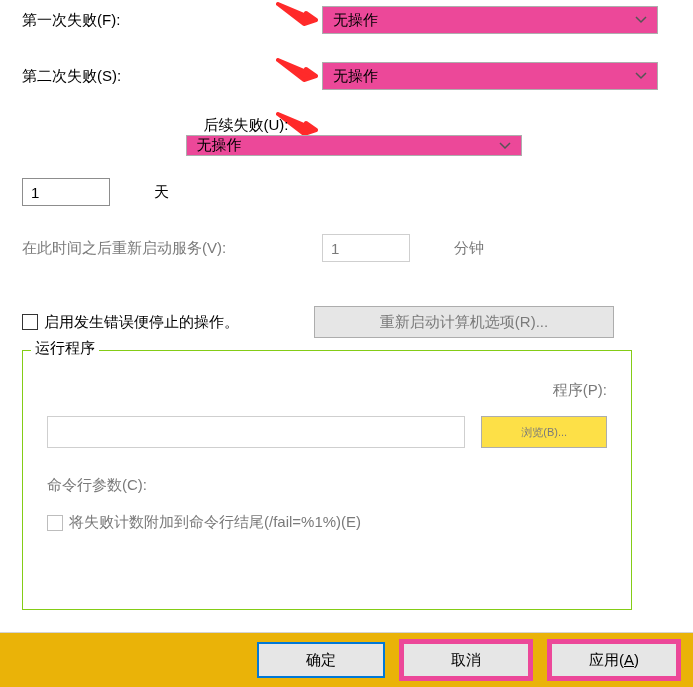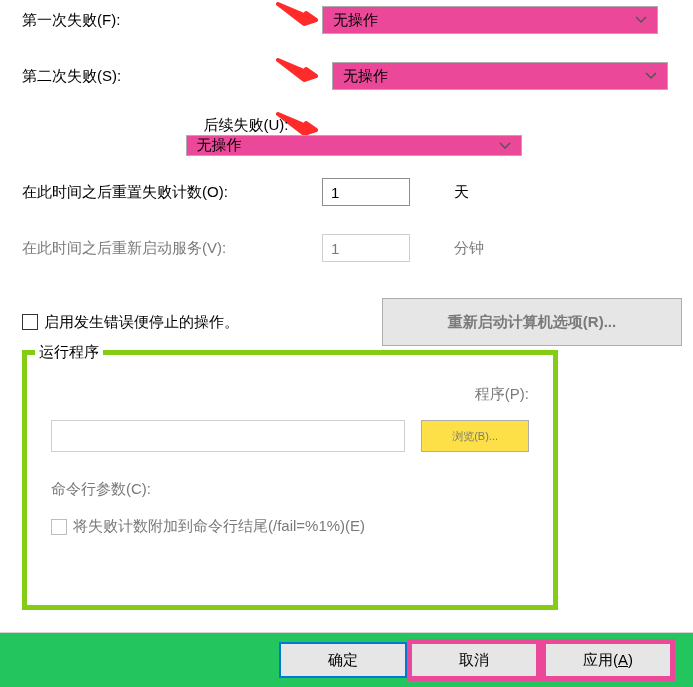"第二次失败(S):" div.row { gap: 10px -> none }
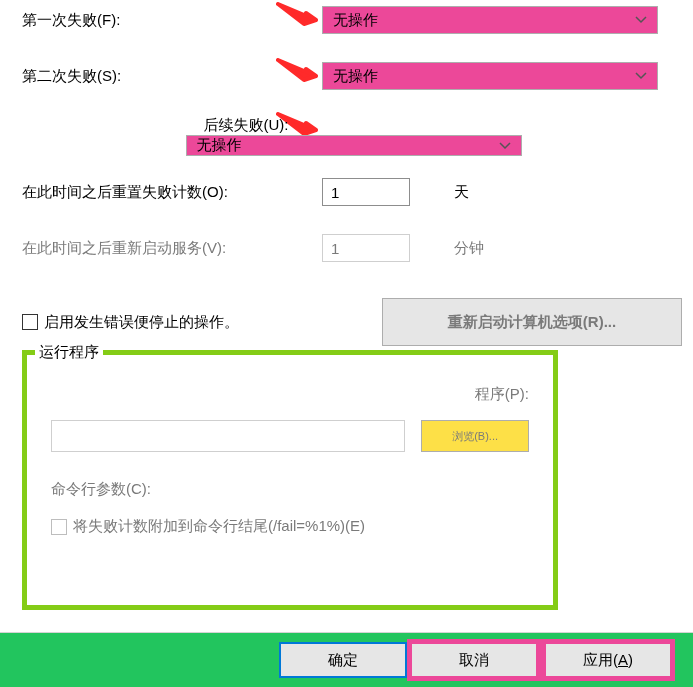"在此时间之后重置失败计数(O):" div.label { html: <div>在此时间之后重置失败计数(O):</div> -> none }
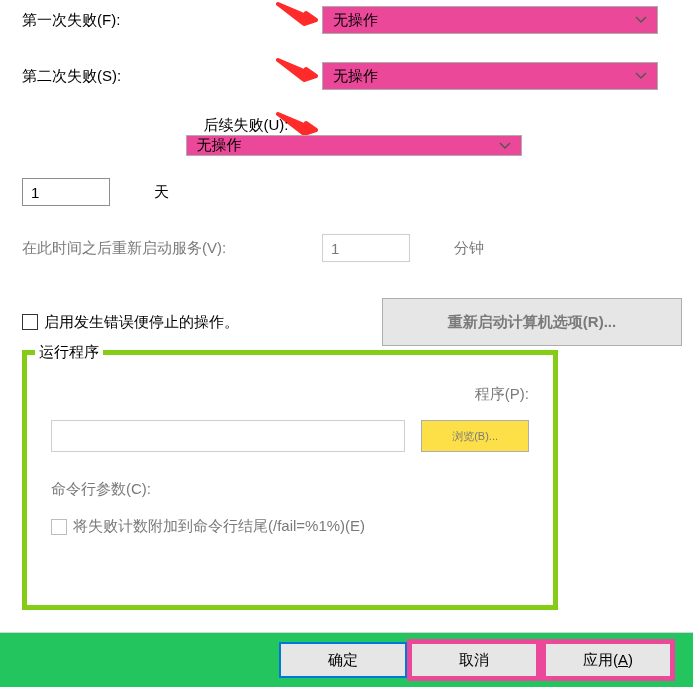"启用发生错误便停止的操作。" label.cbx { width: 360px -> 292px }
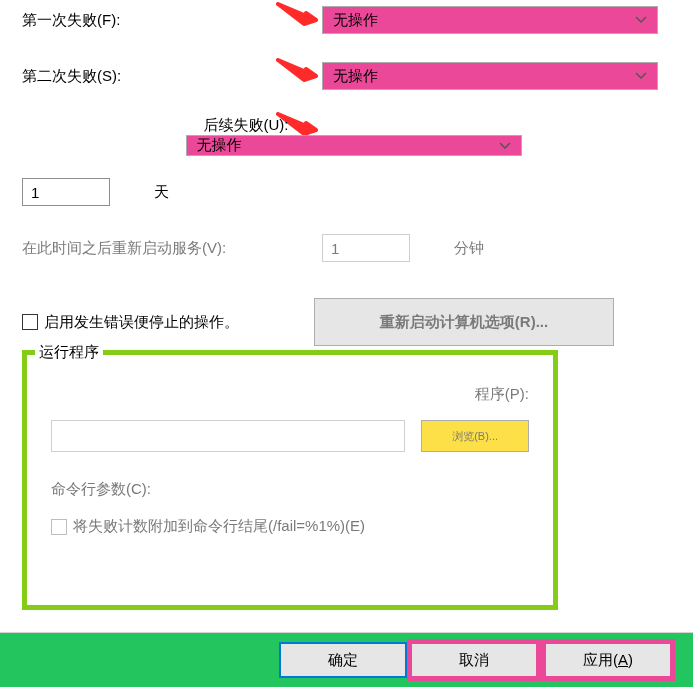"重新启动计算机选项(R)..." .btn { font-weight: bold -> none; height: 48px -> 32px }
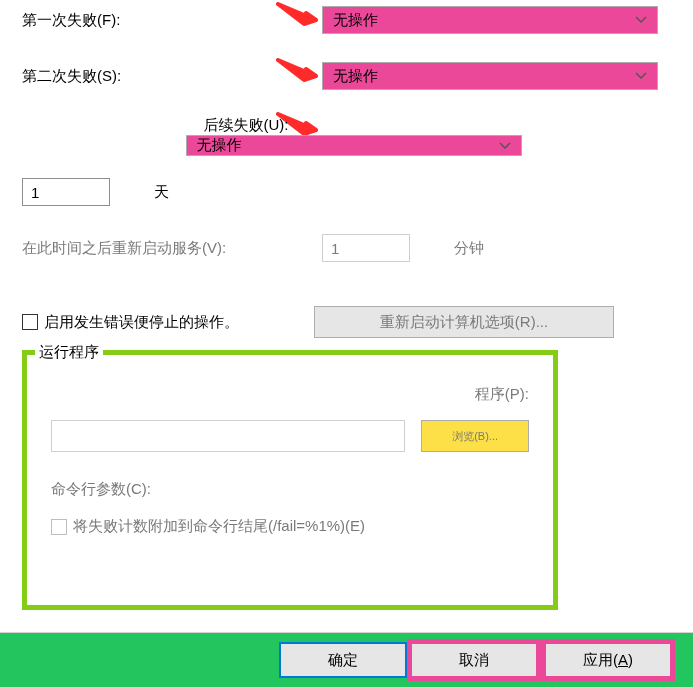"运行程序" .group { border: 5px solid #84cc16 -> 1px solid #84cc16; width: 536px -> 610px }
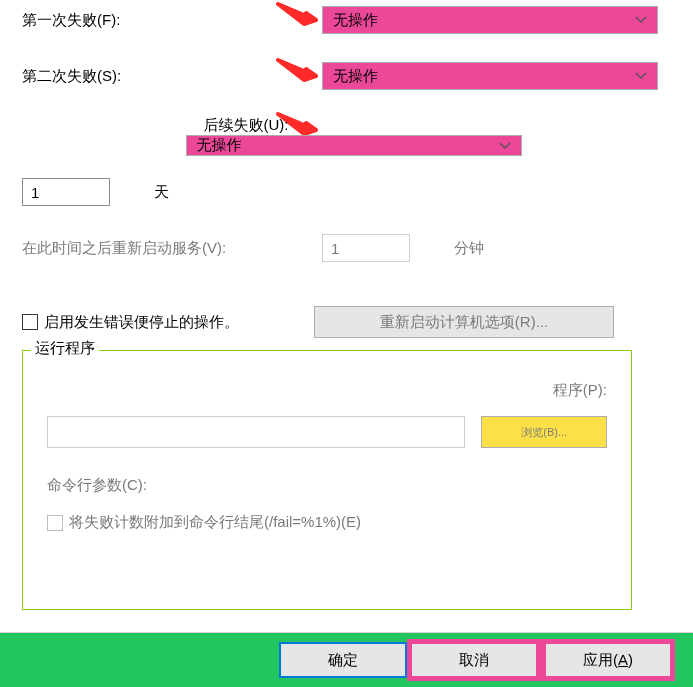"确定" .footer { background: #22c55e -> #eab308; gap: 0 -> 14px; padding-right: 18px -> 12px }
